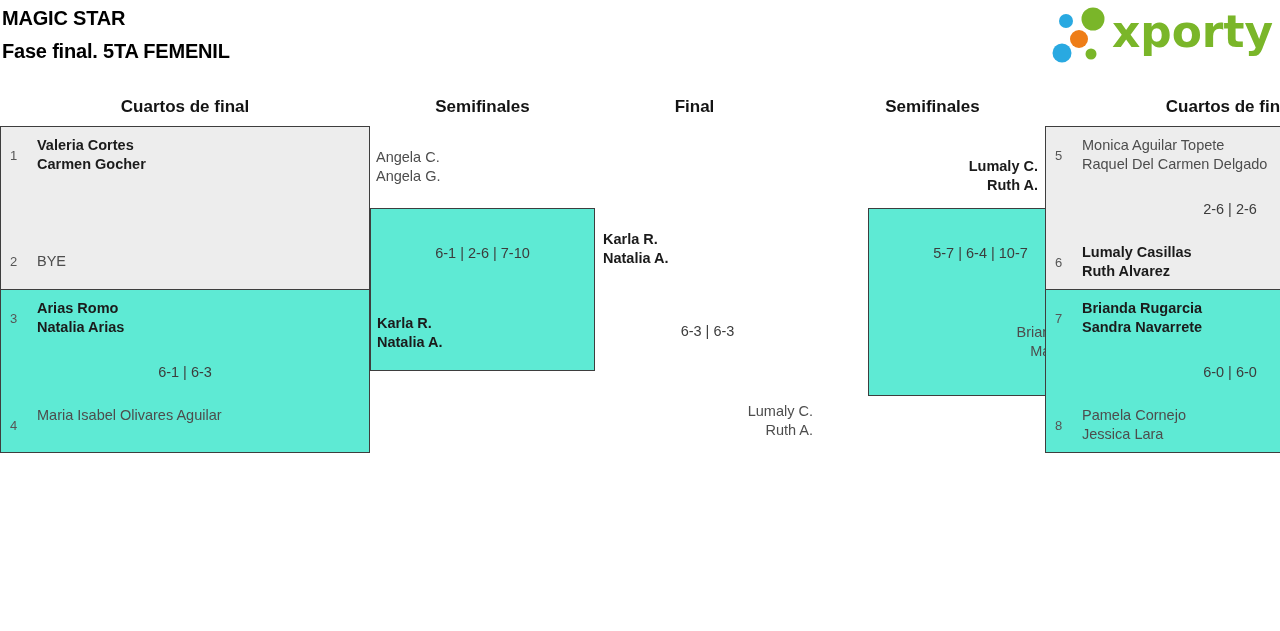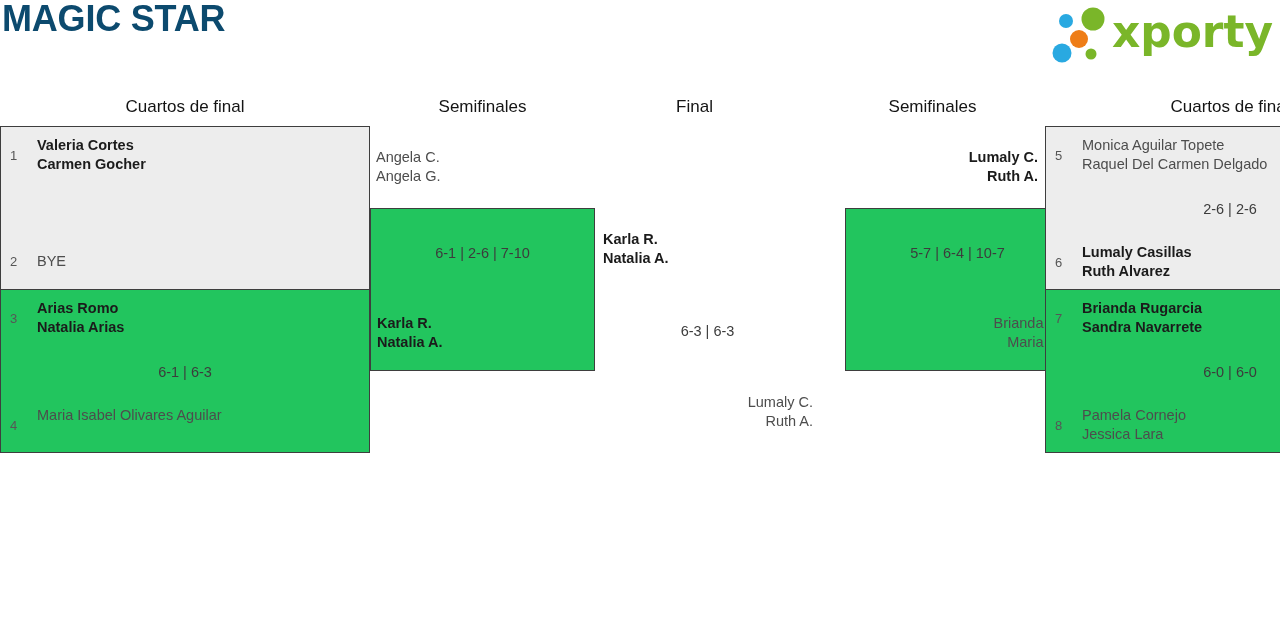"MAGIC STAR" .title-line { color: #0c4a6e -> #000000; font-size: 36px -> 20px }
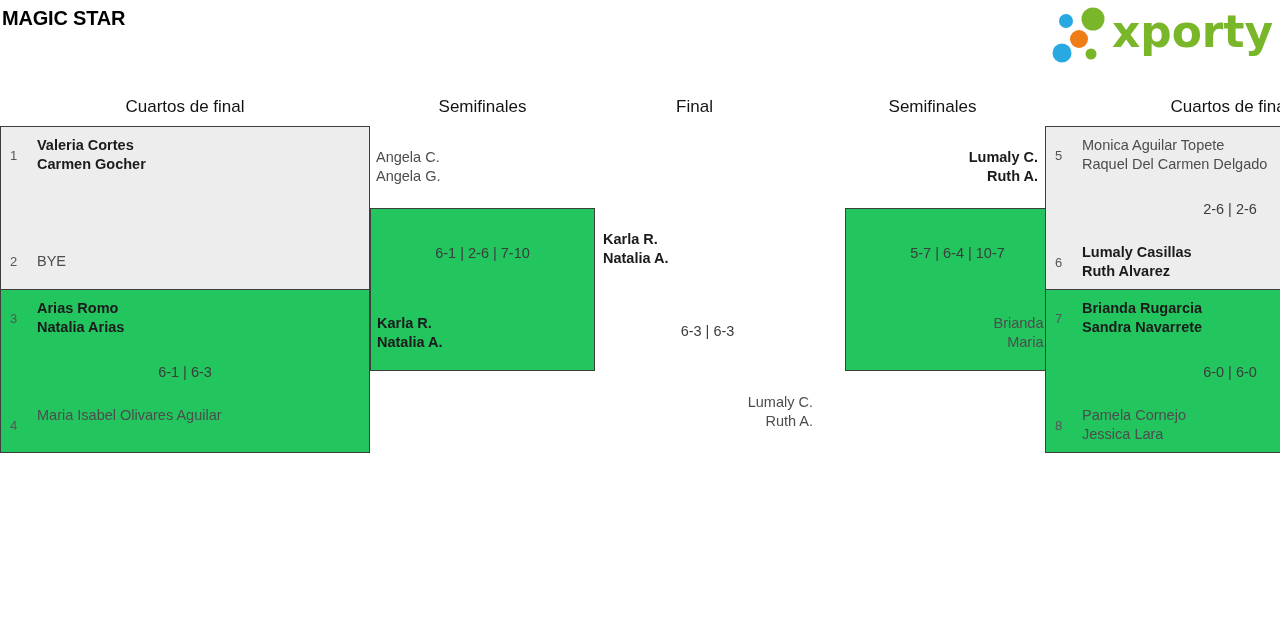"Fase final. 5TA FEMENIL" div.title-line { html: none -> <div>Fase final. 5TA FEMENIL</div> }
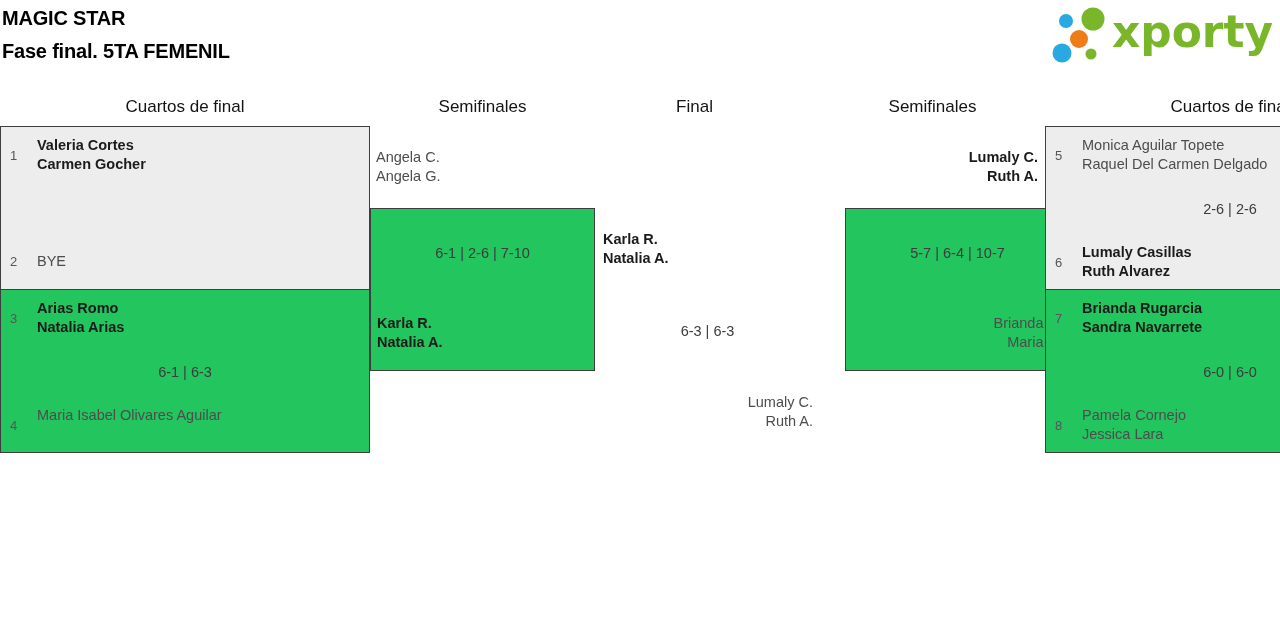"Cuartos de final" .col-header { font-weight: 400 -> 700 }
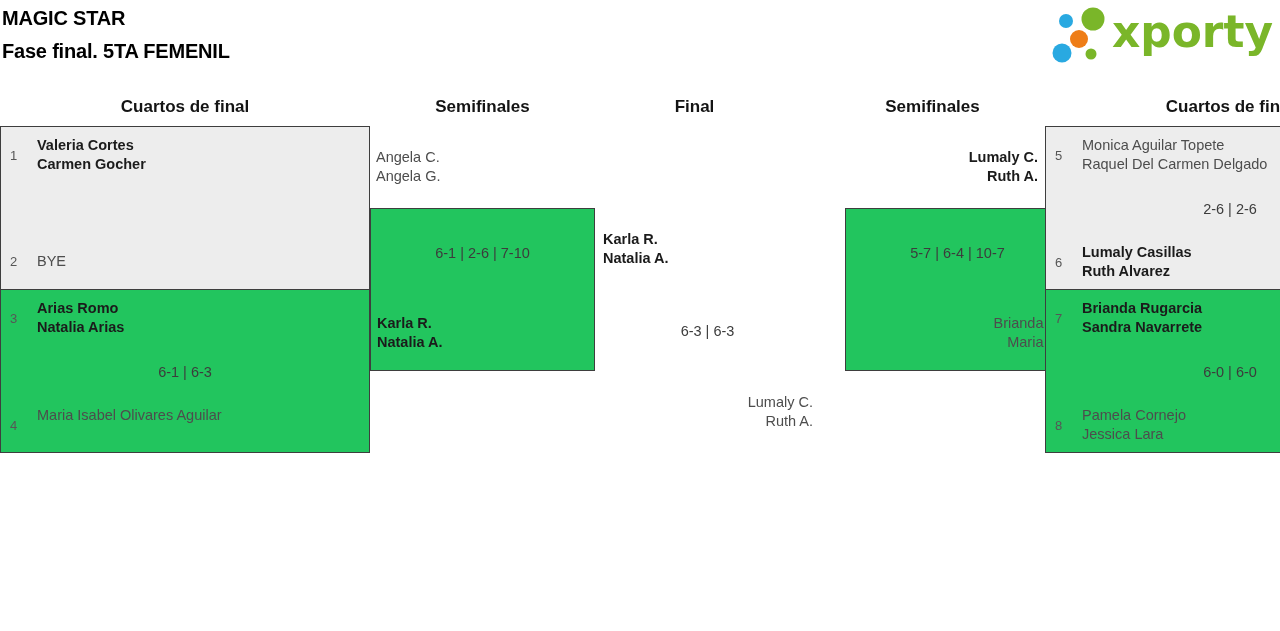"Lumaly C." .ta-r { margin-top: none -> 9px }
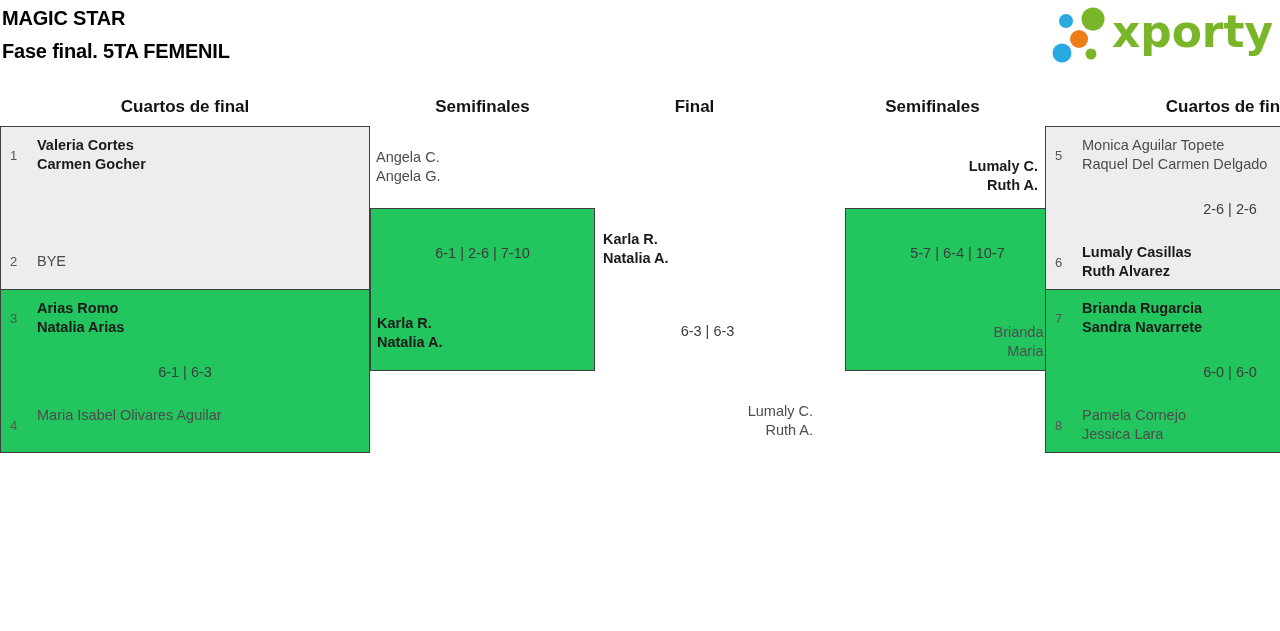"6-1 | 2-6 | 7-10" .box { background: #22c55e -> #5eead4 }
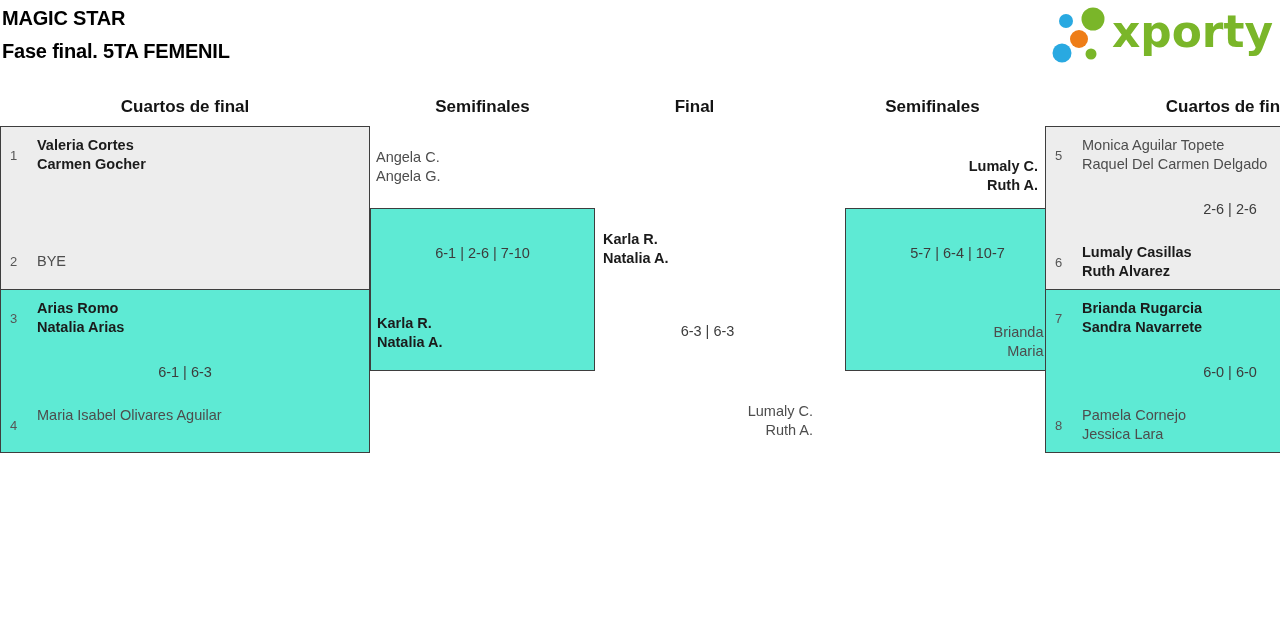"5-7 | 6-4 | 10-7" div.box { height: 163px -> 188px; left: 845px -> 868px }
